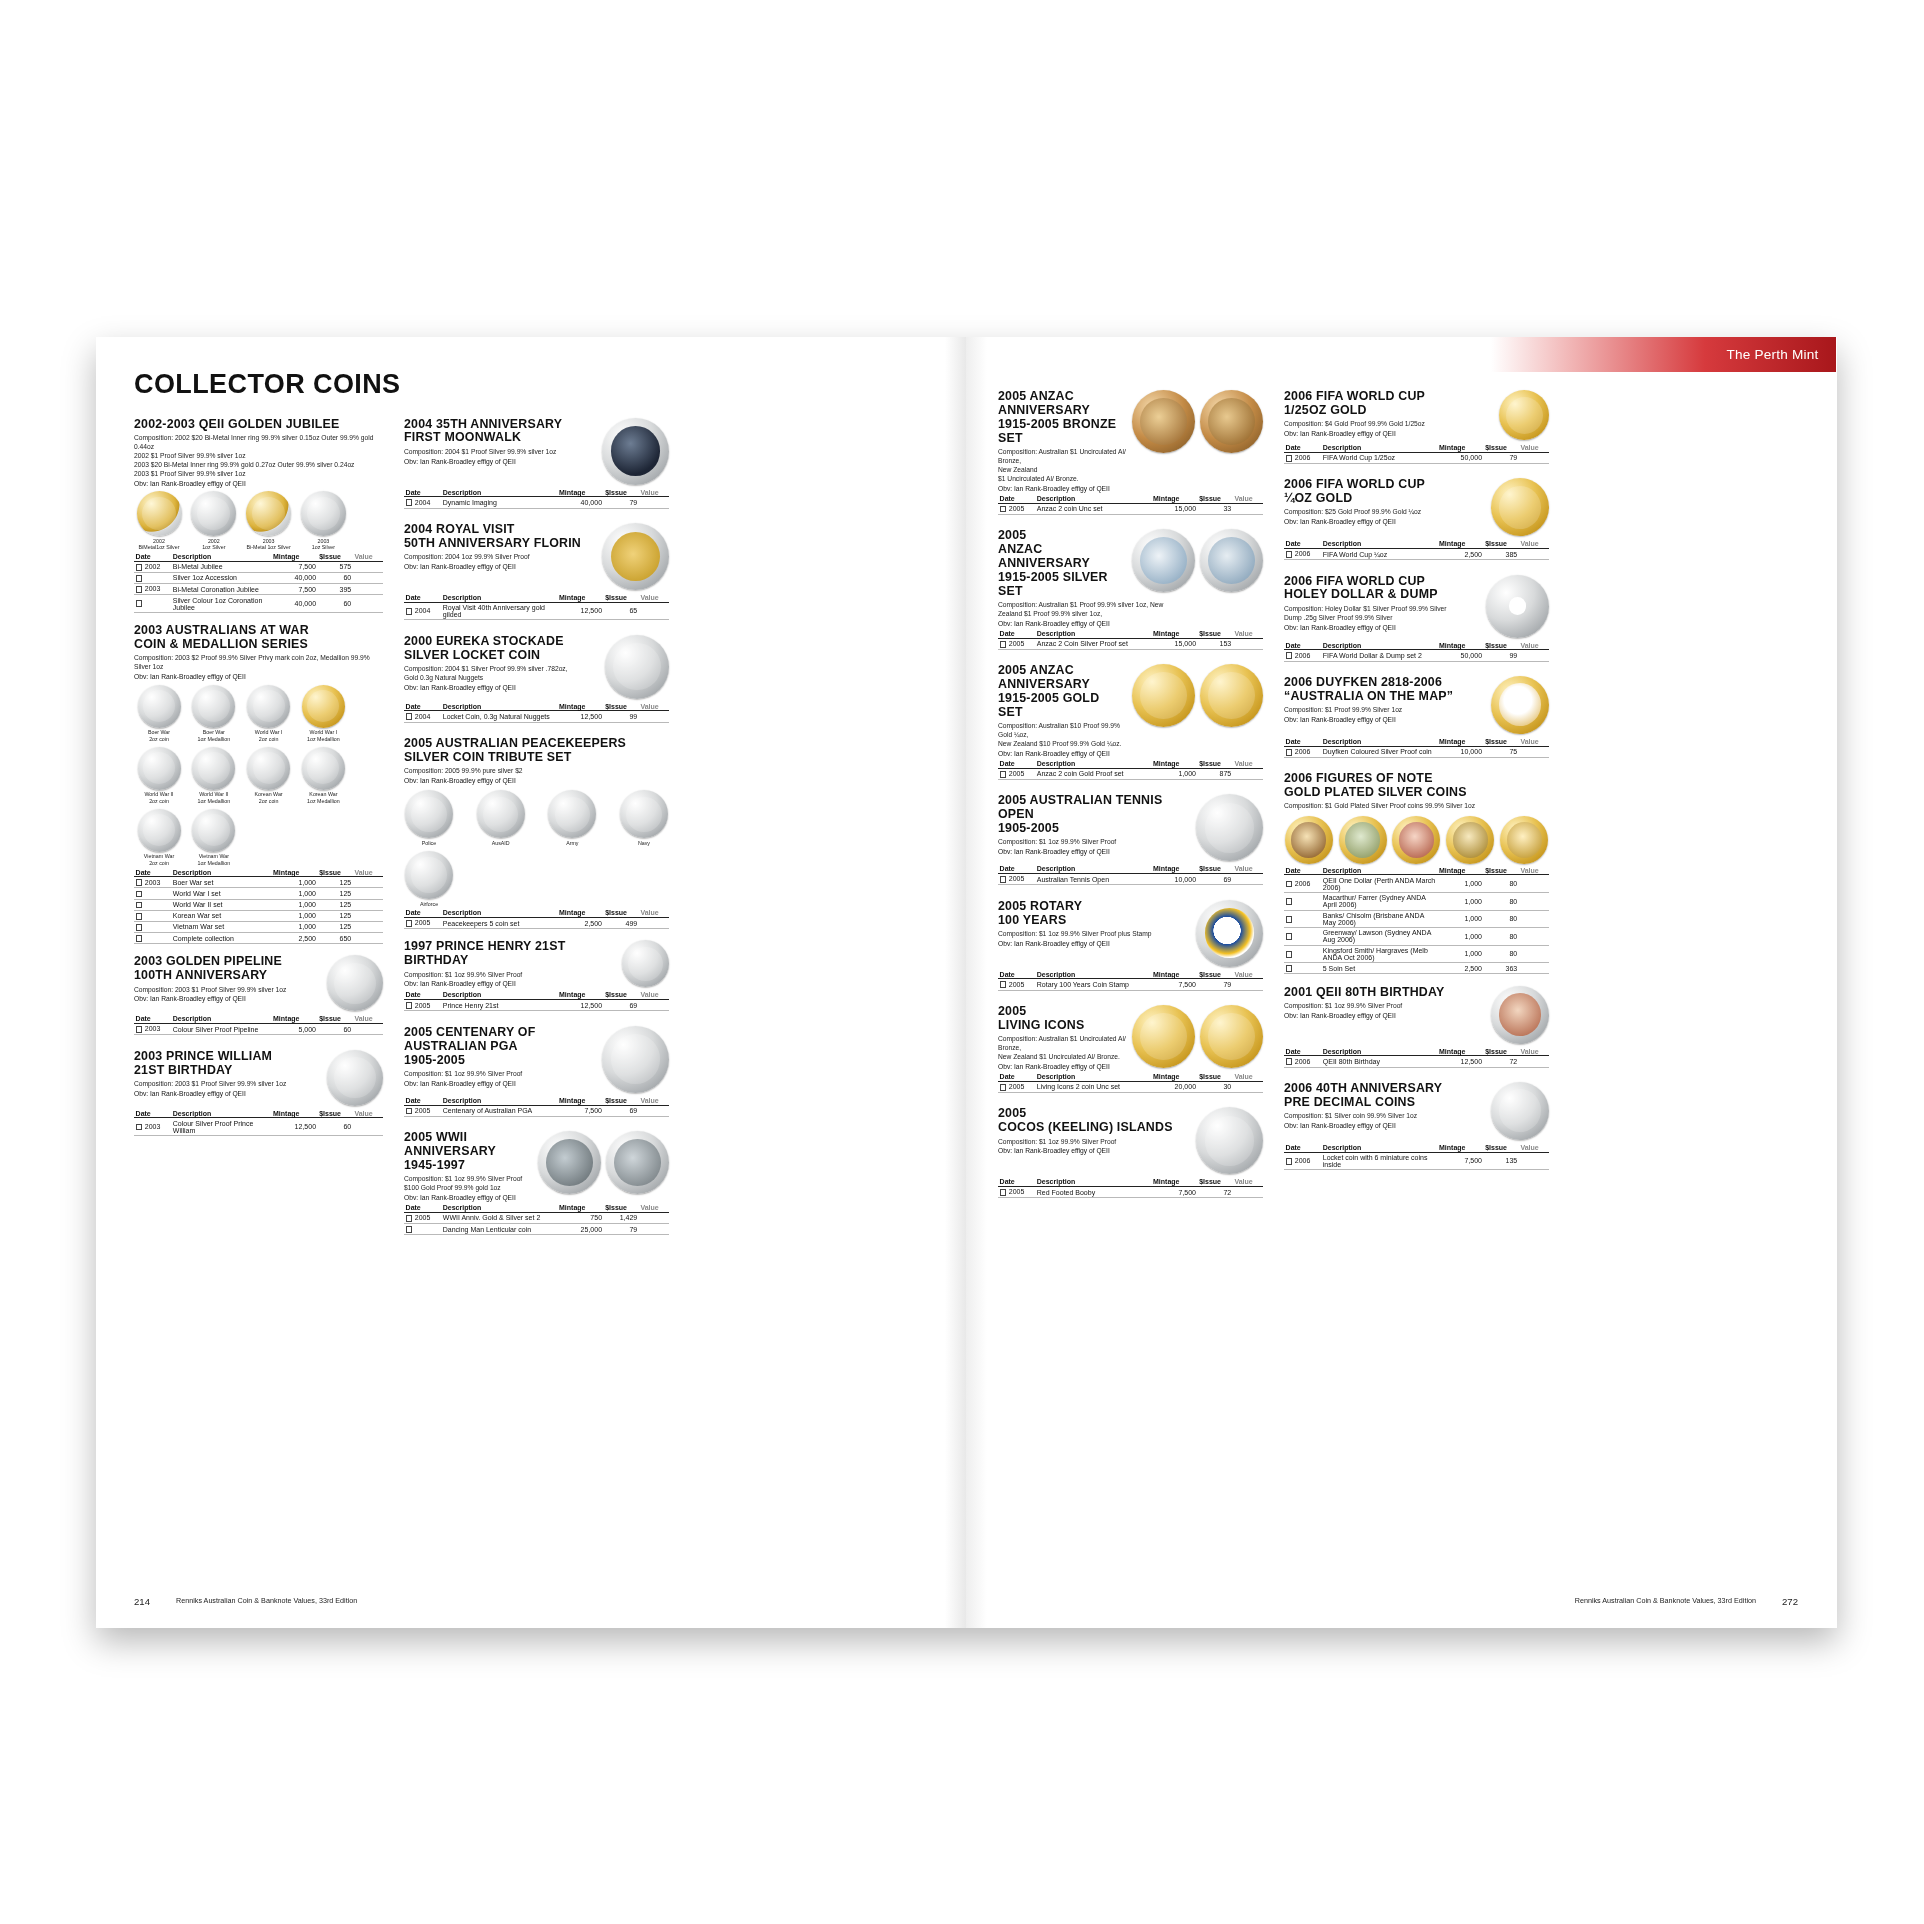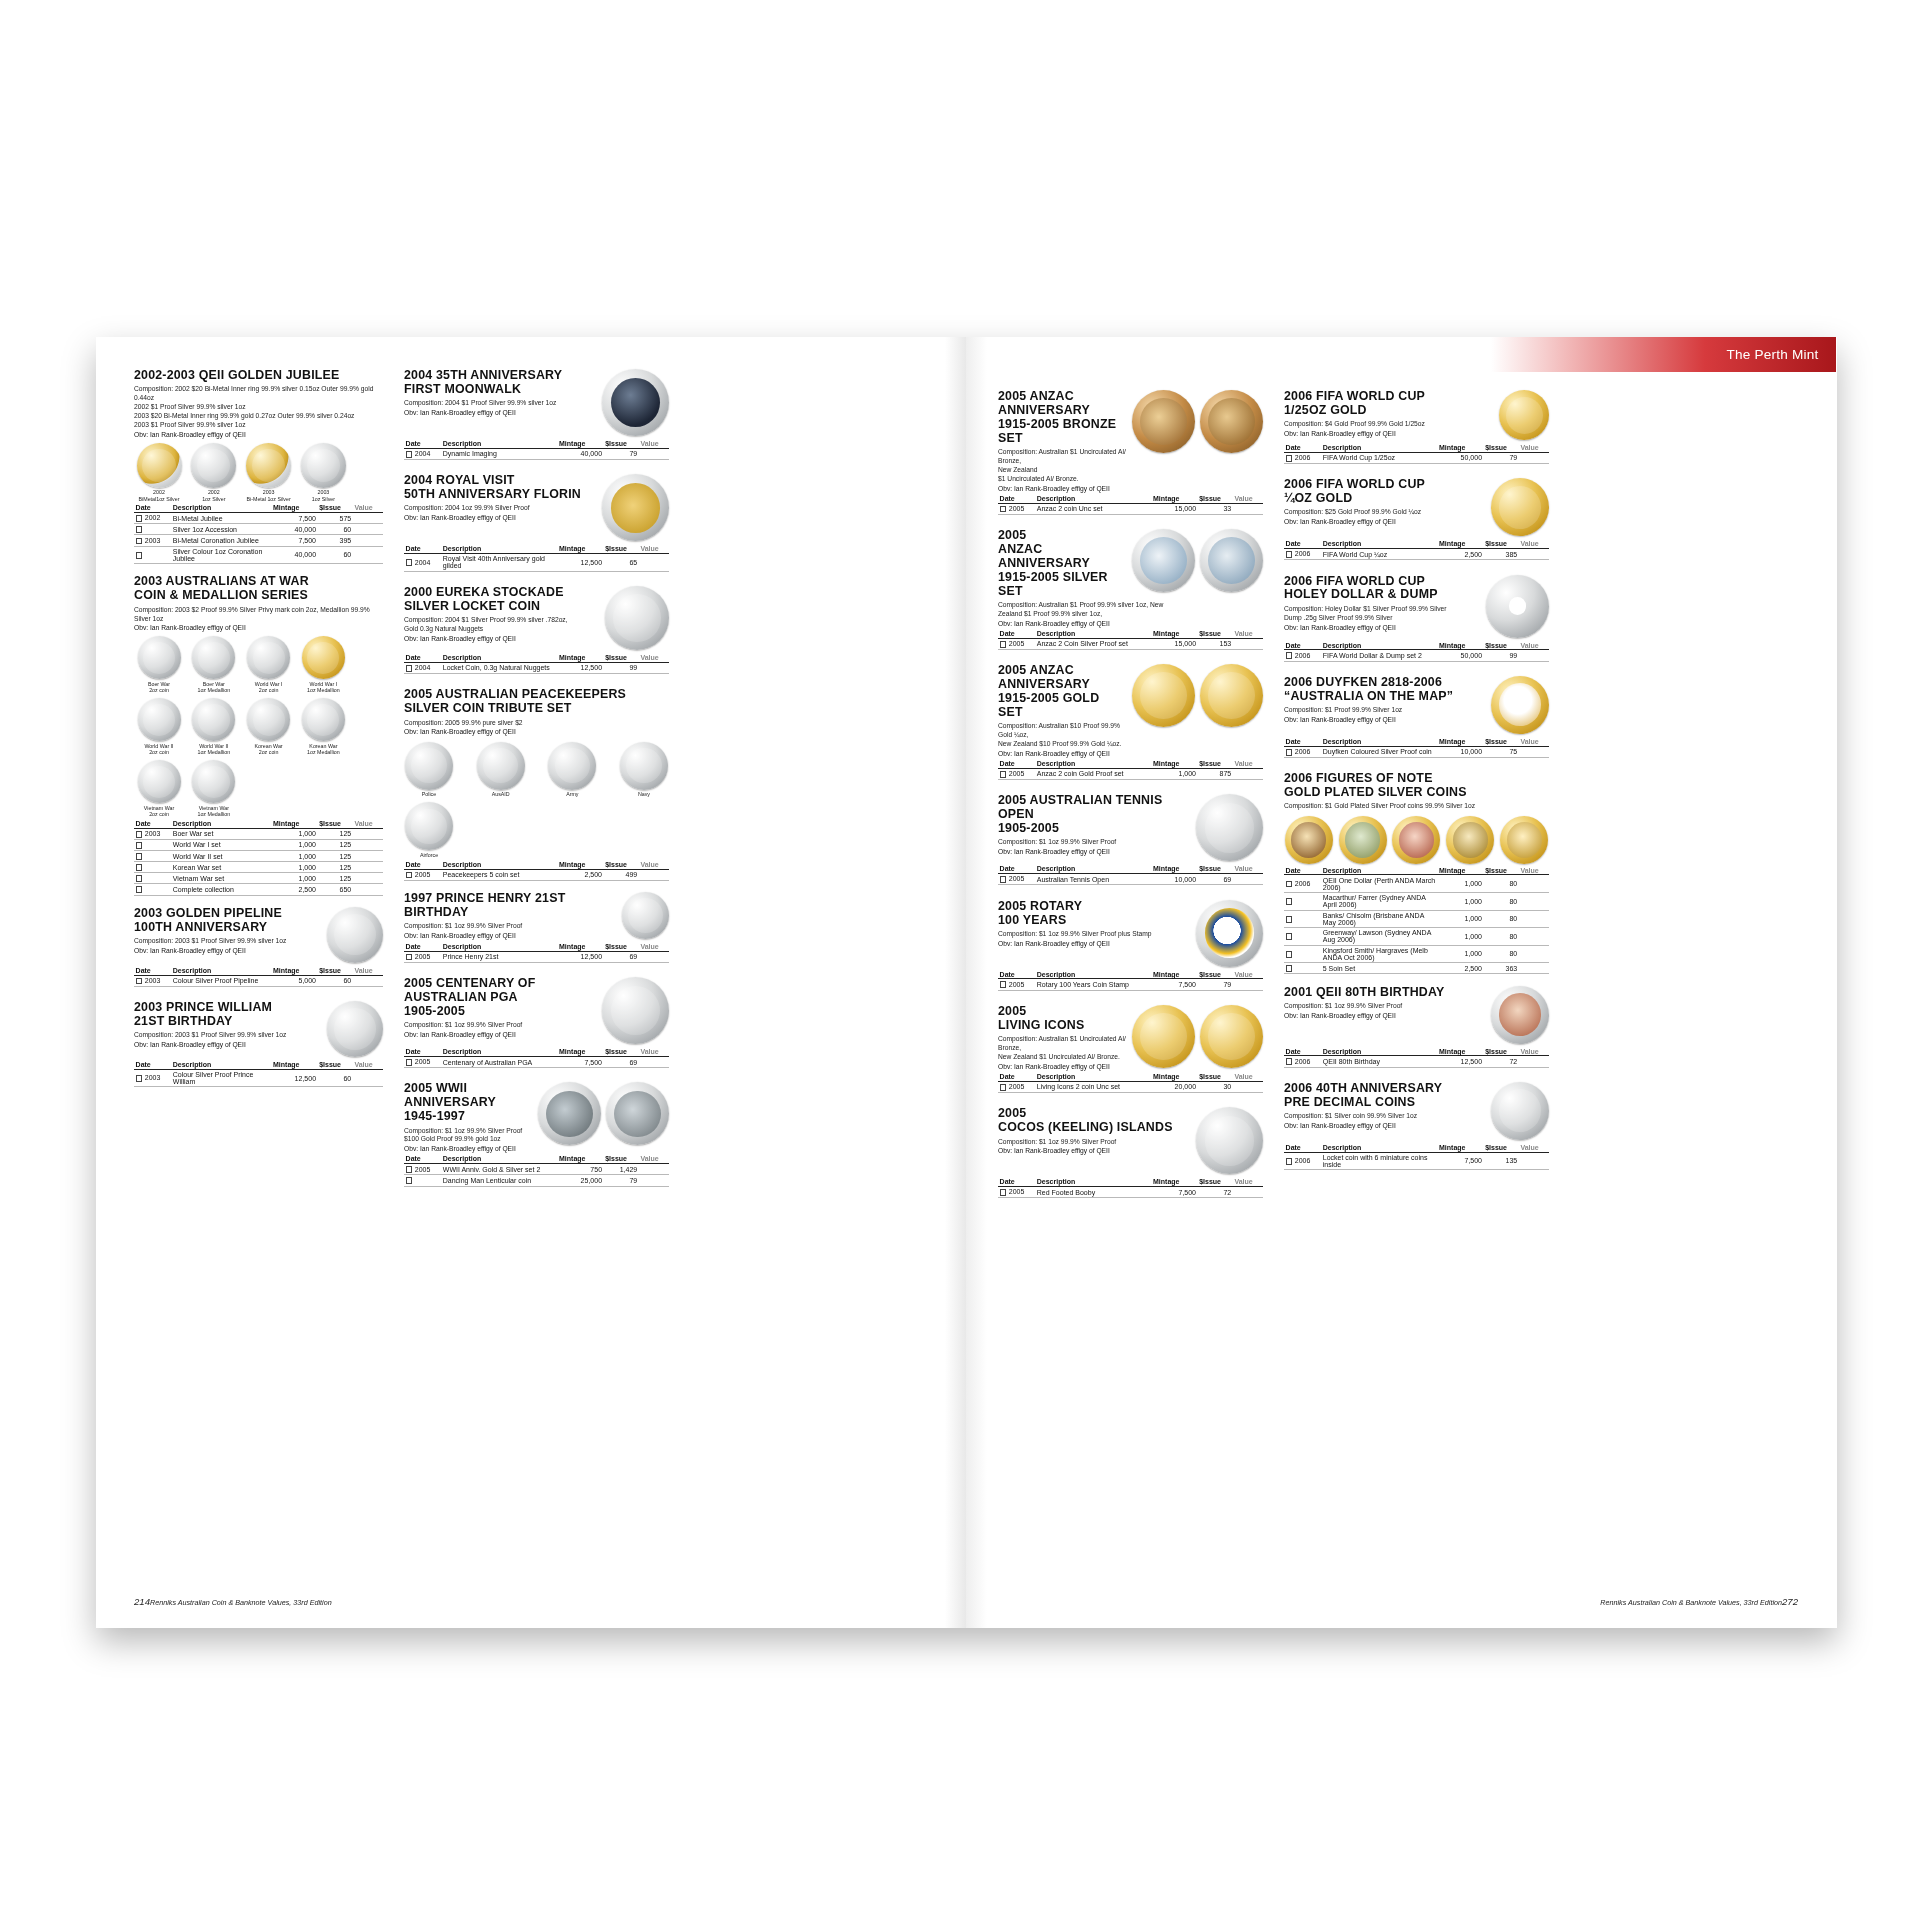"COLLECTOR COINS" div.coltitle { html: none -> <div>COLLECTOR COINS</div> }
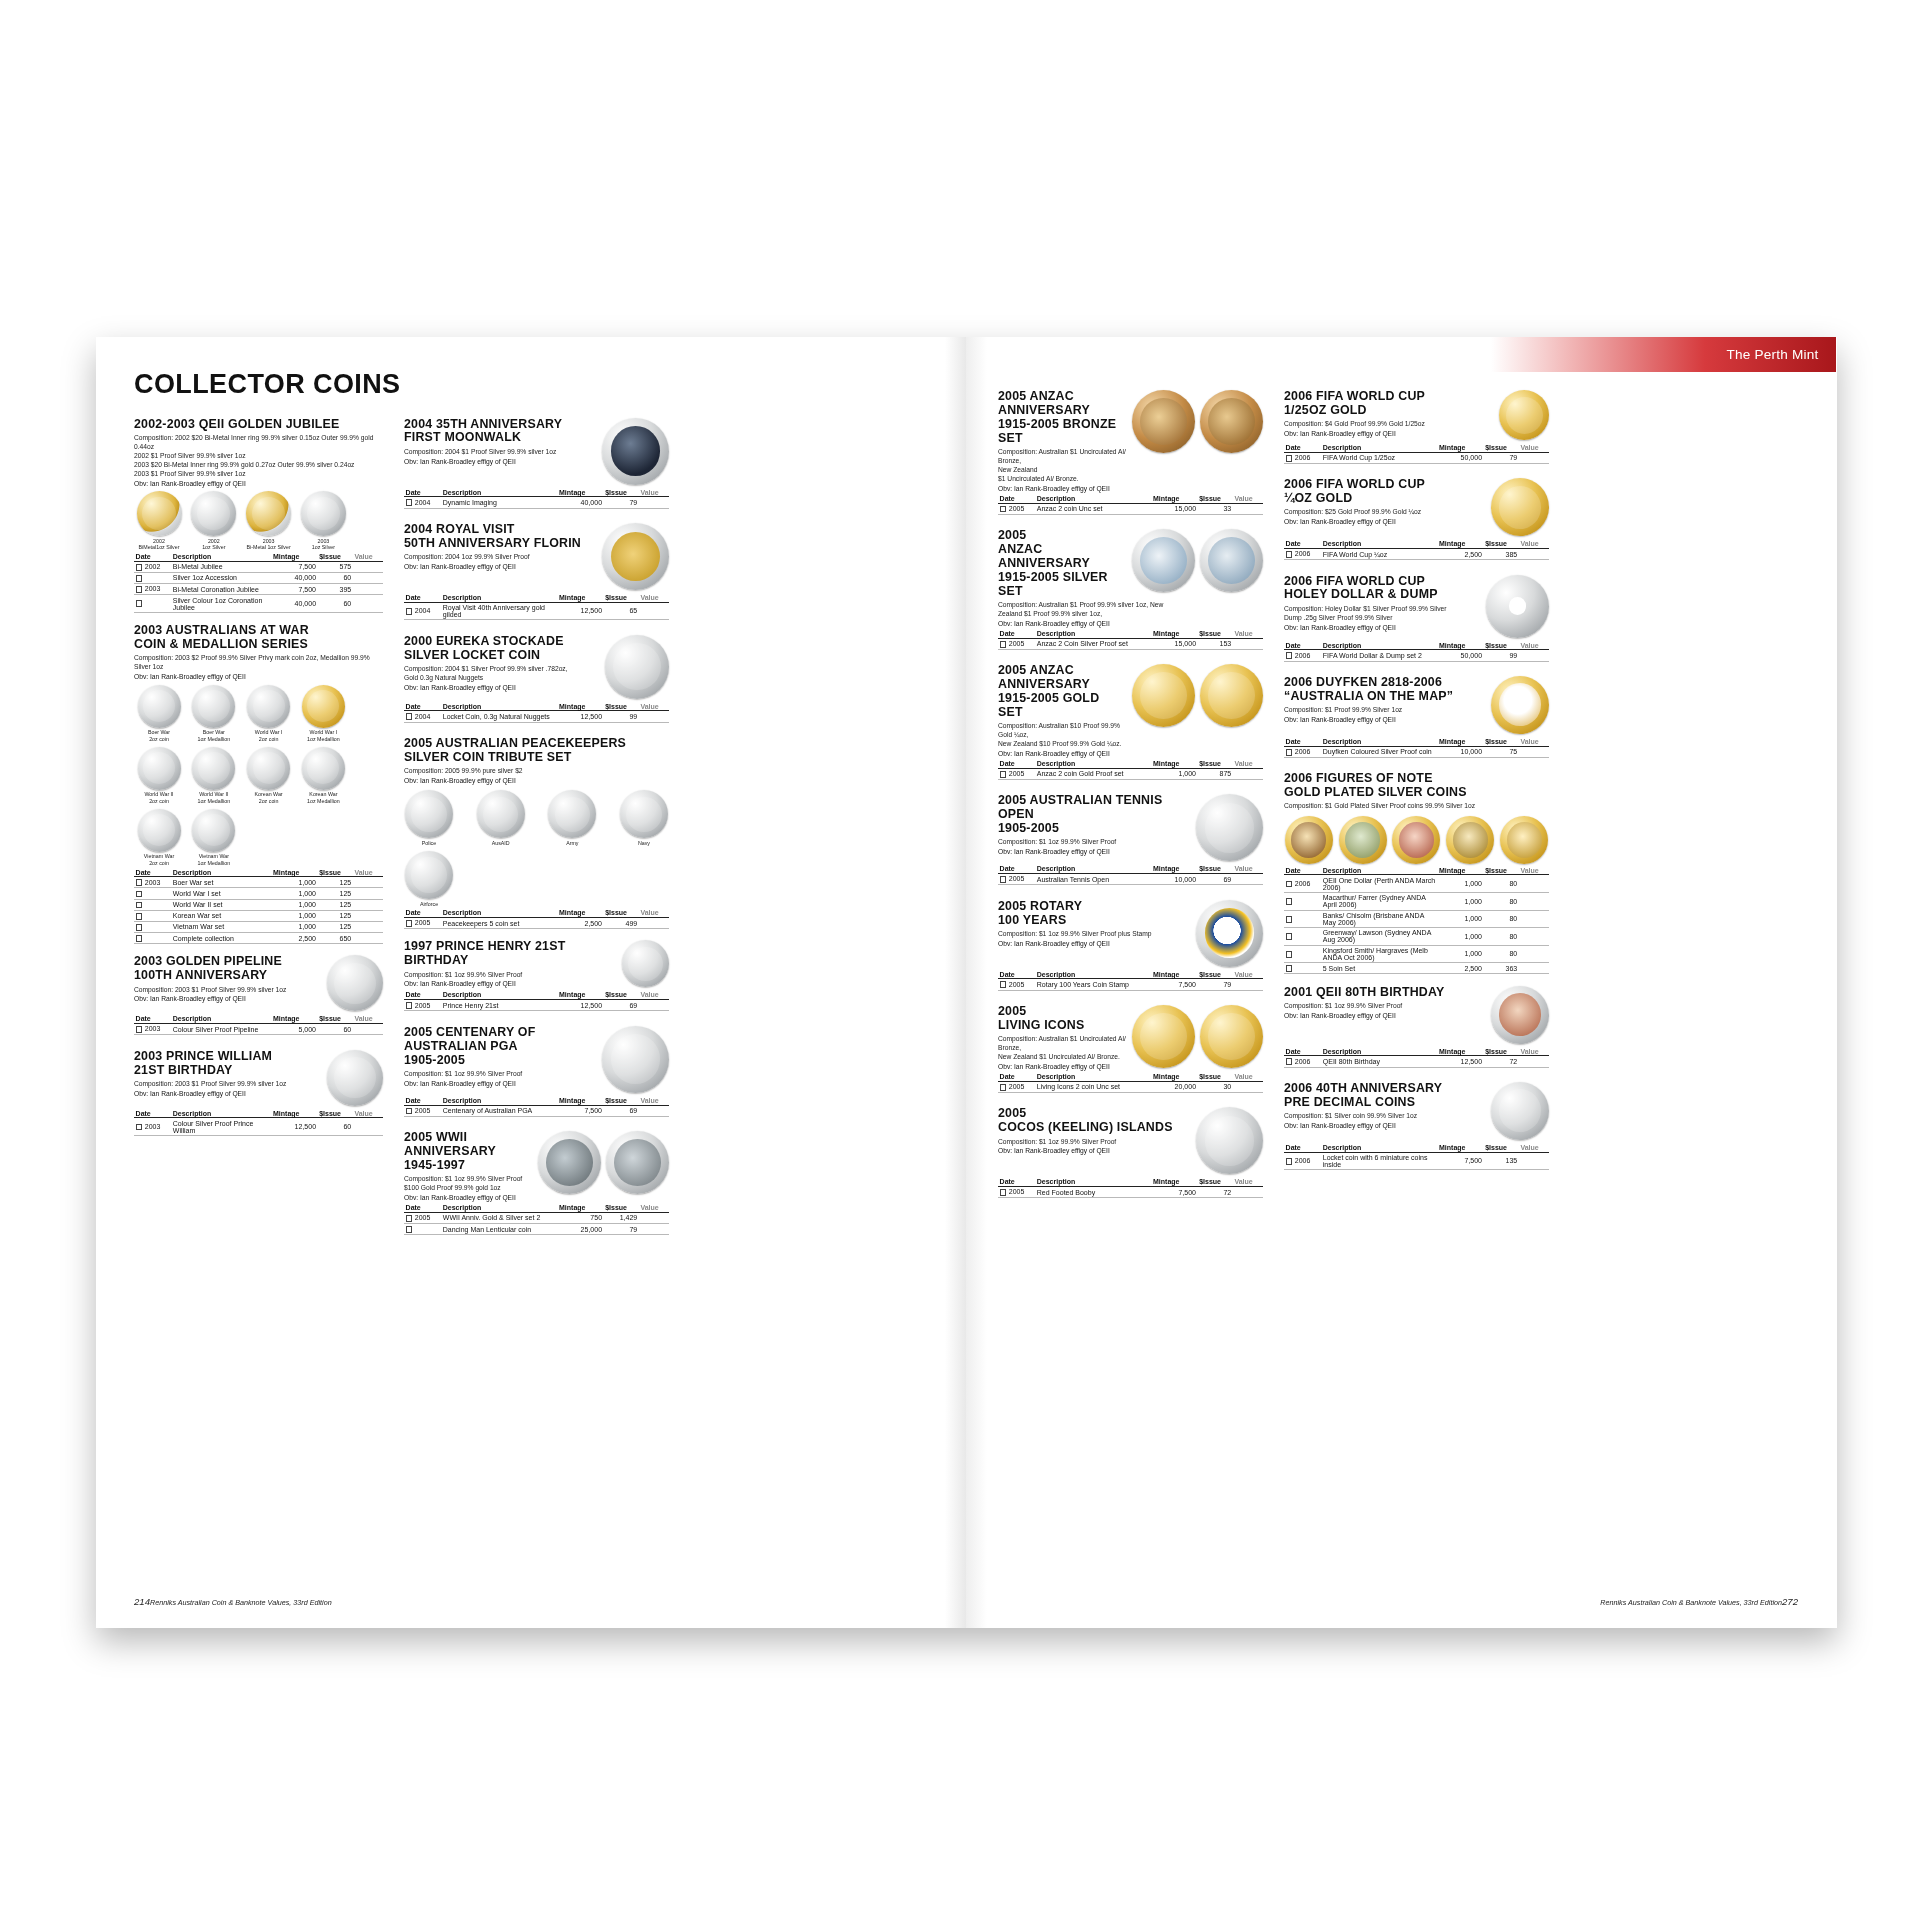"214" .frow { align-items: flex-end -> flex-start; font-style: italic -> none; gap: 0 -> 26px }
